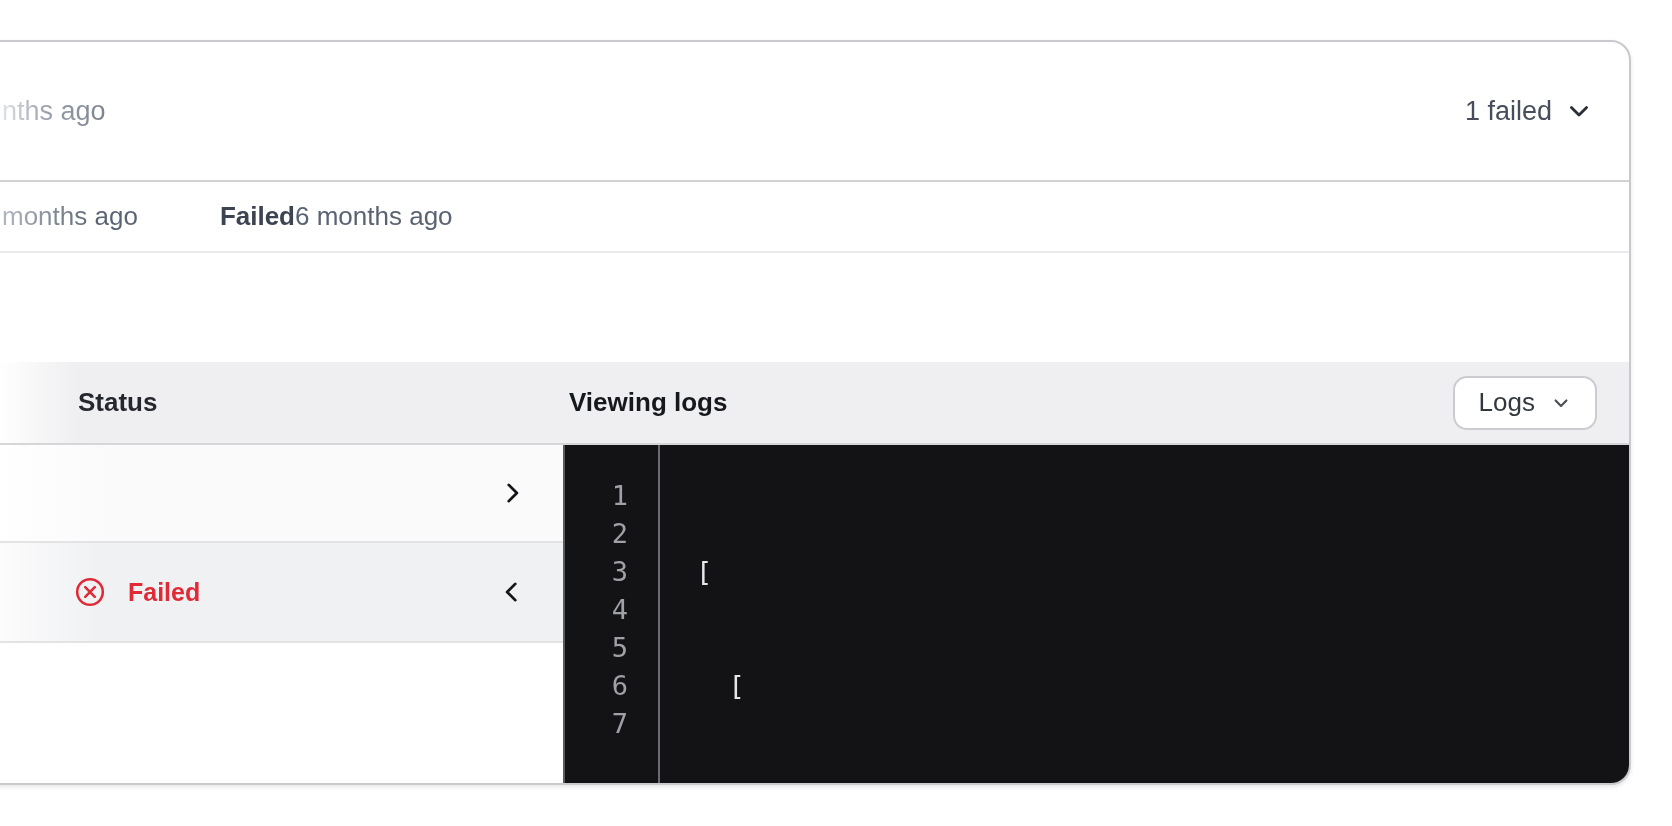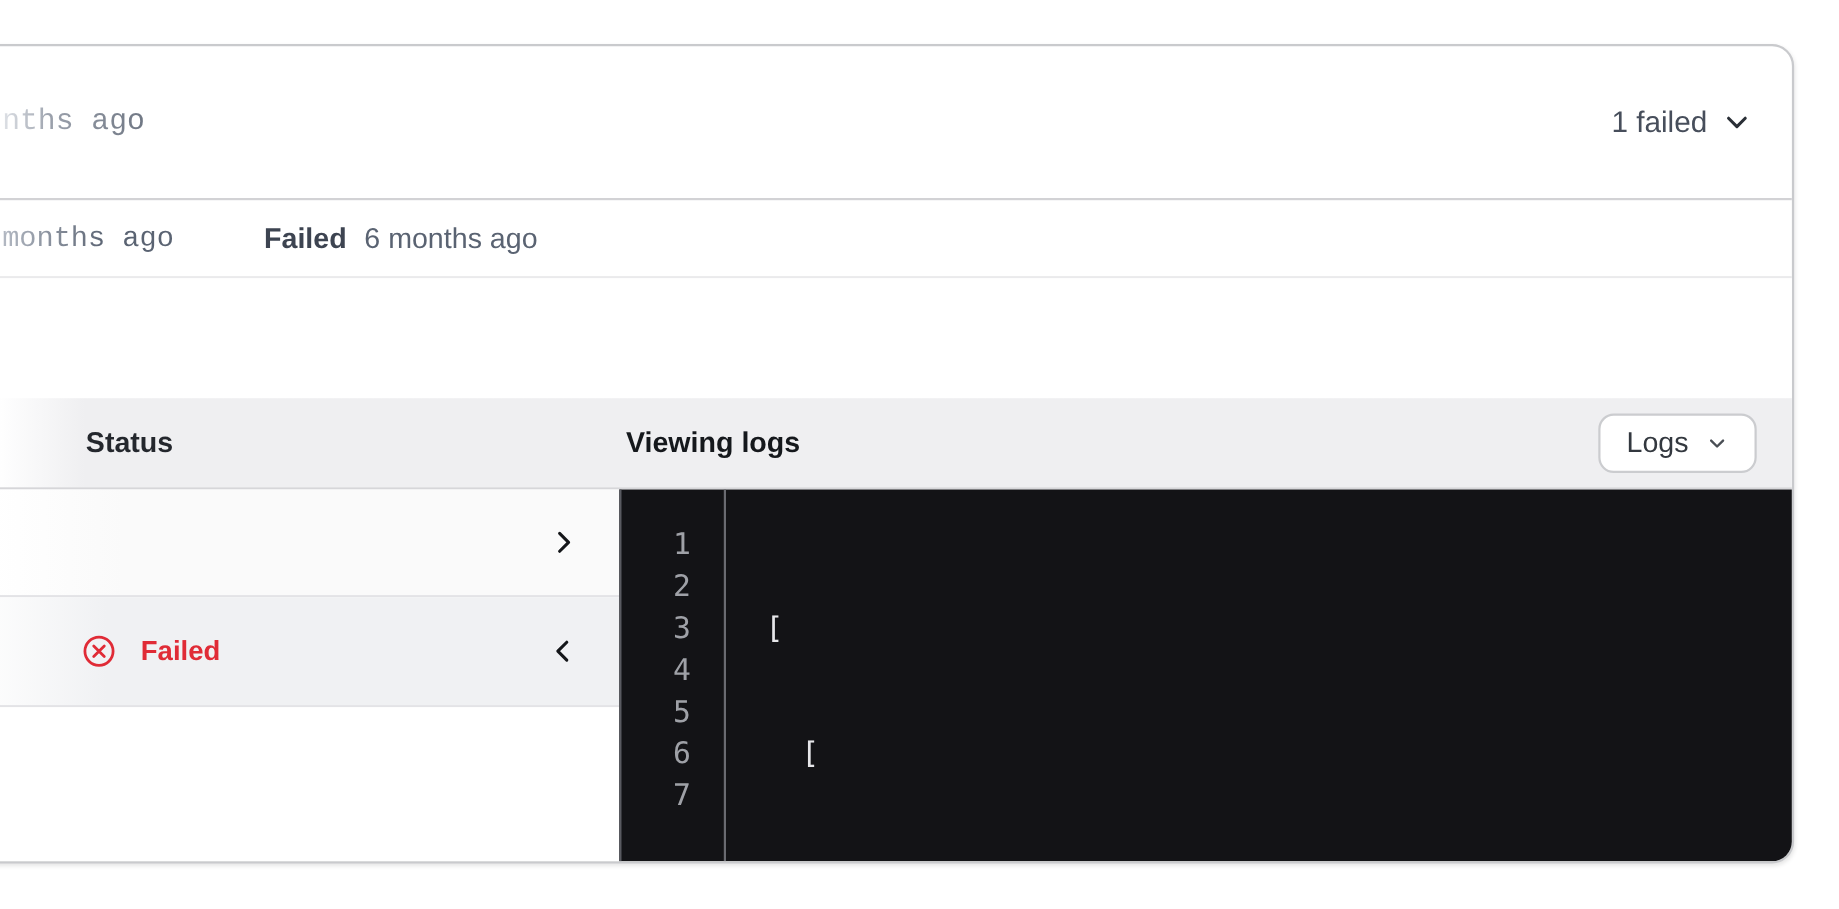"nths ago" .fade-strong { font-family: Liberation Mono, monospace -> none }
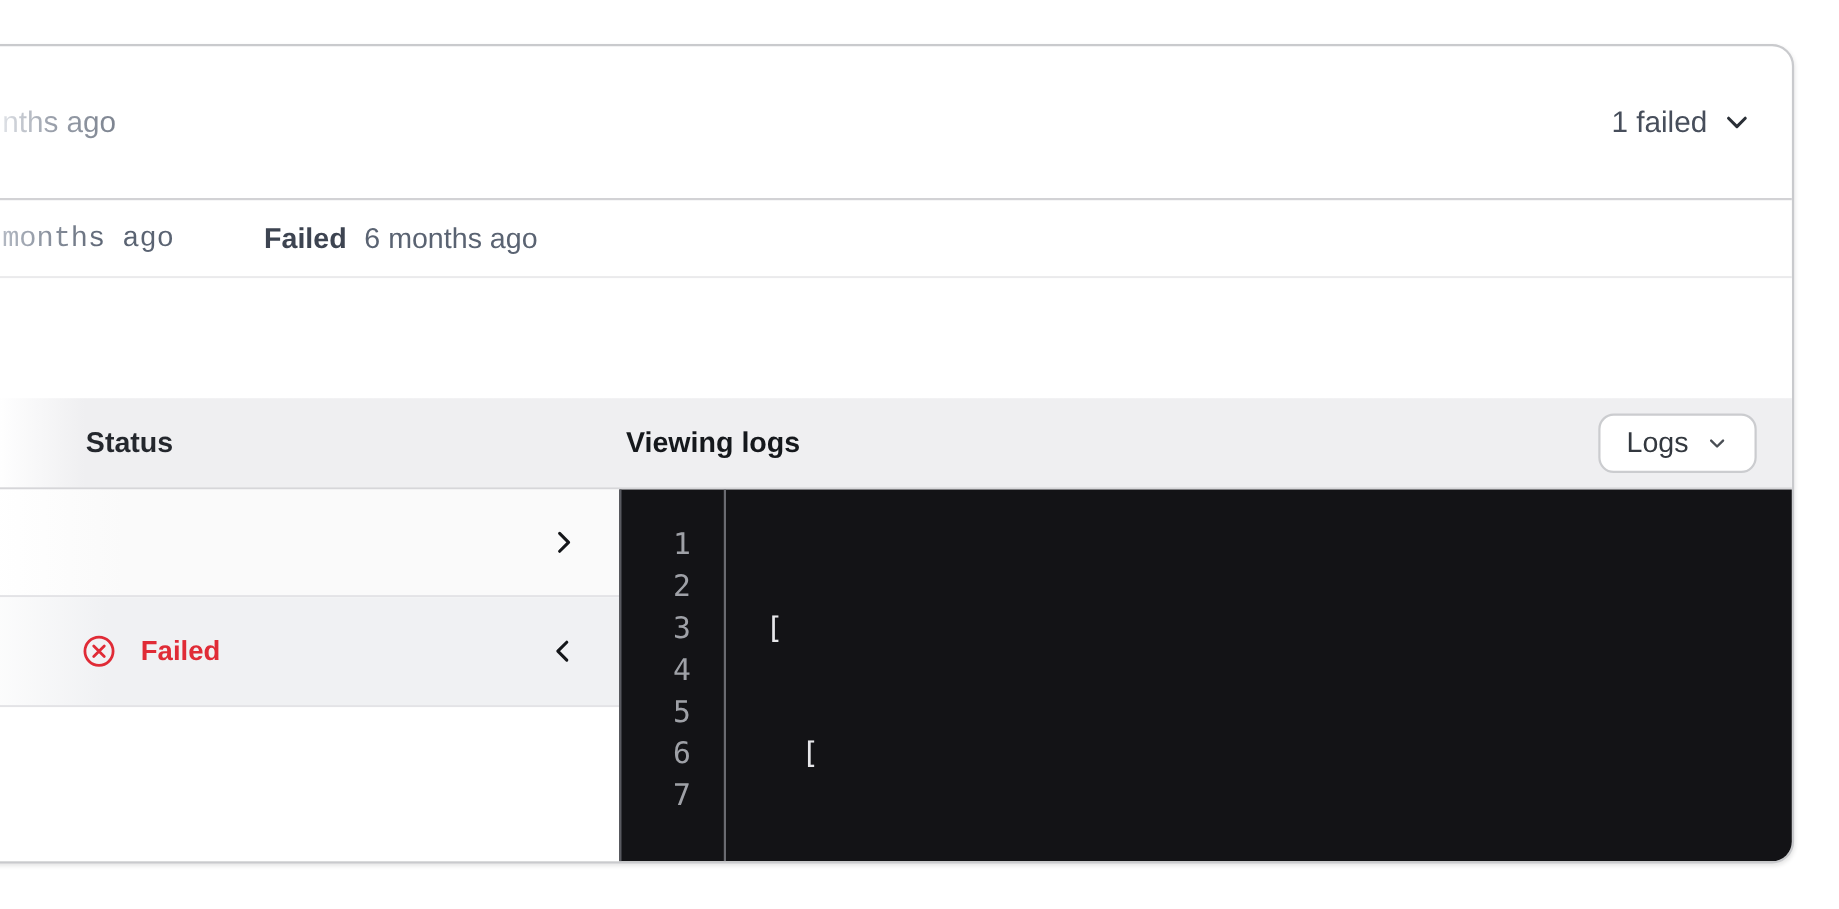"months ago" .fade-mild { font-family: Liberation Mono, monospace -> none }
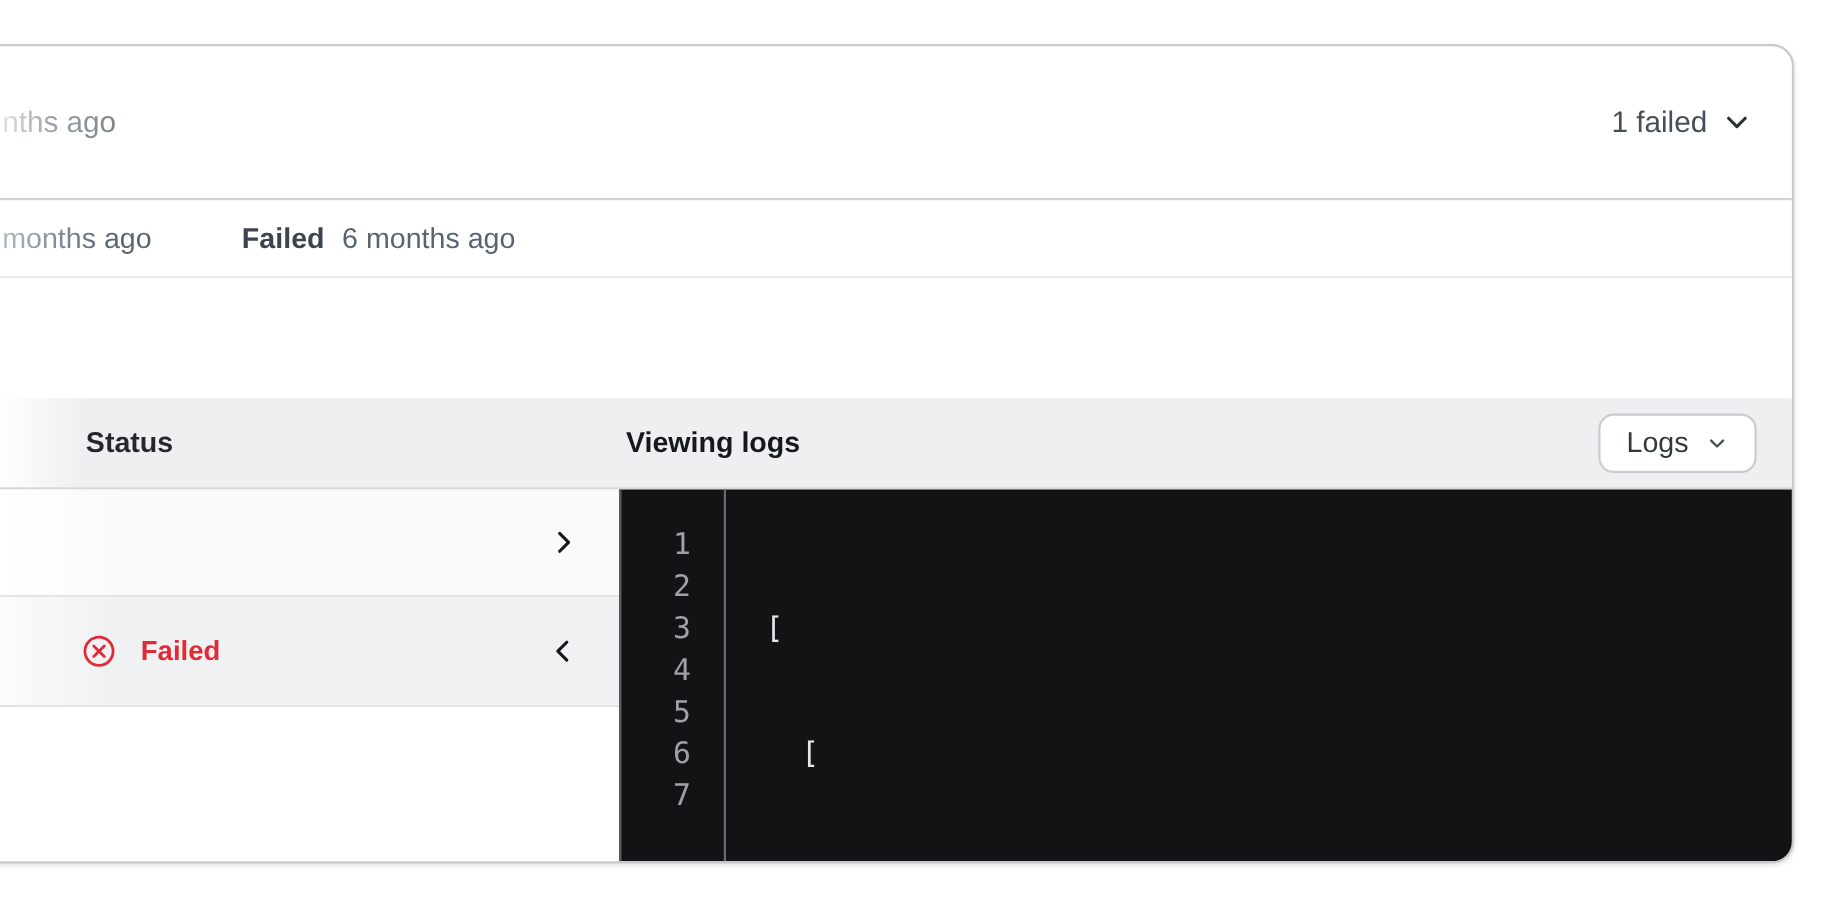"6 months ago" .meta-when { margin-left: 16px -> none }
